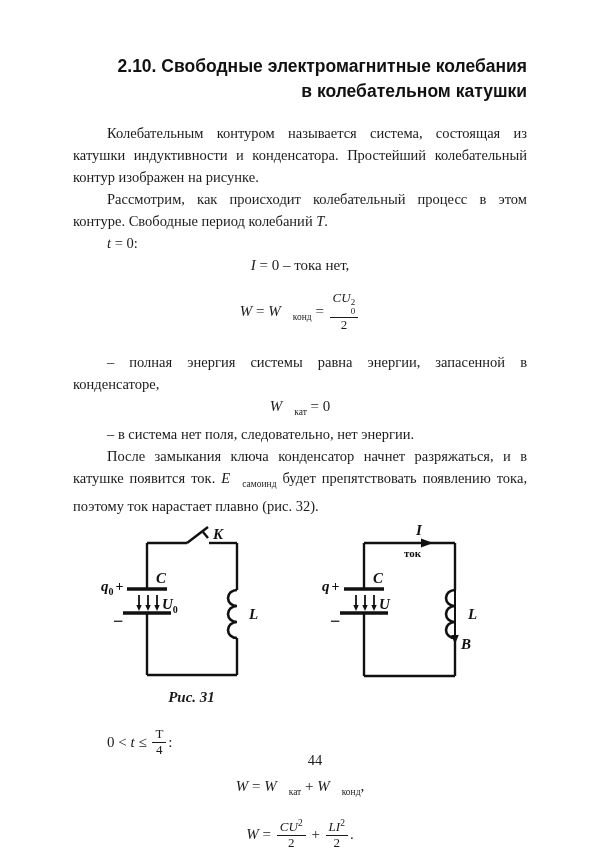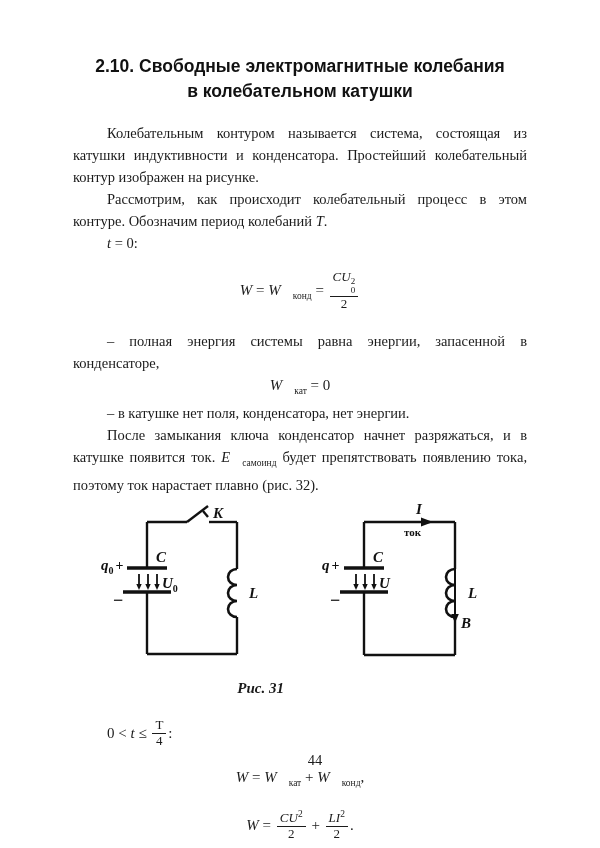"2.10. Свободные электромагнитные" .title { text-align: center -> right }
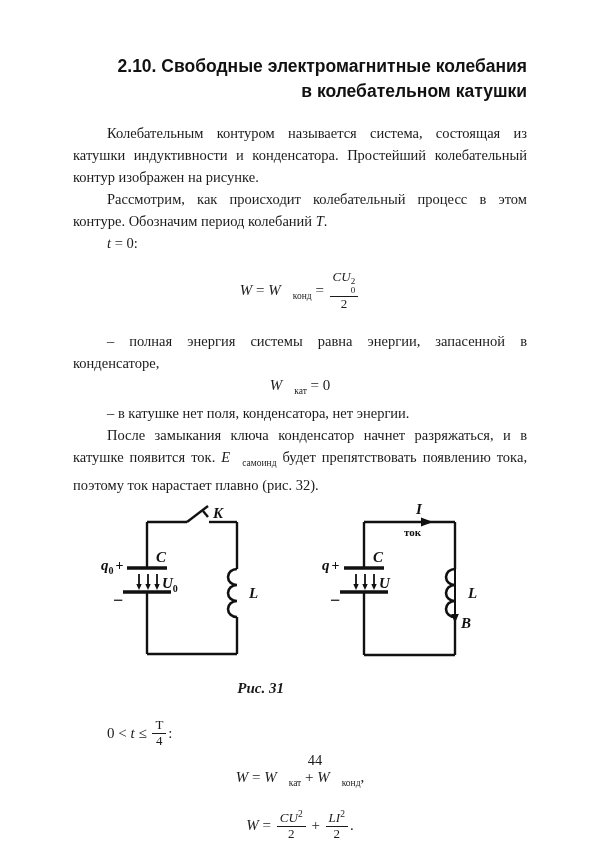"Рассмотрим, как происходит колебательный" span { text: Обозначим -> Свободные }
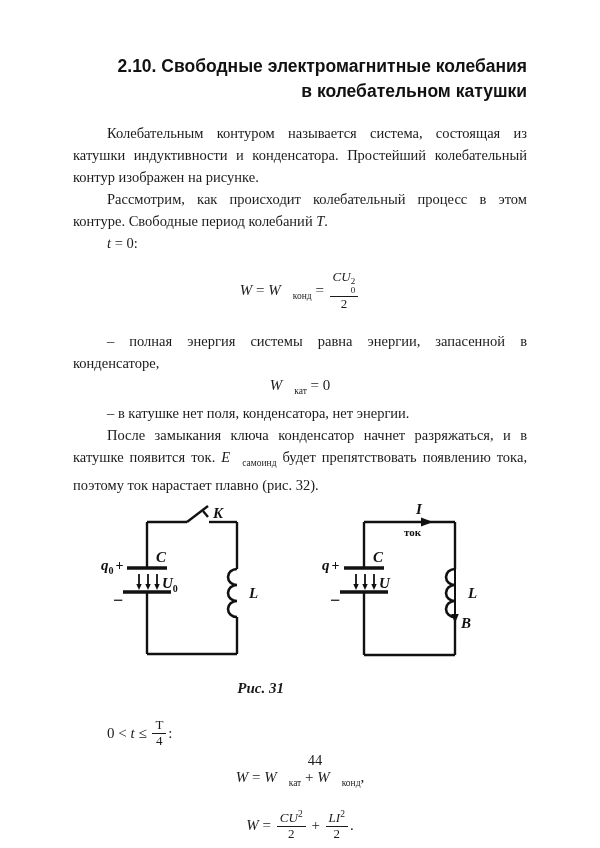"I = 0 – тока" div.fline { html: none -> <div><span>I</span><span> = 0 – тока нет,</span></div> }
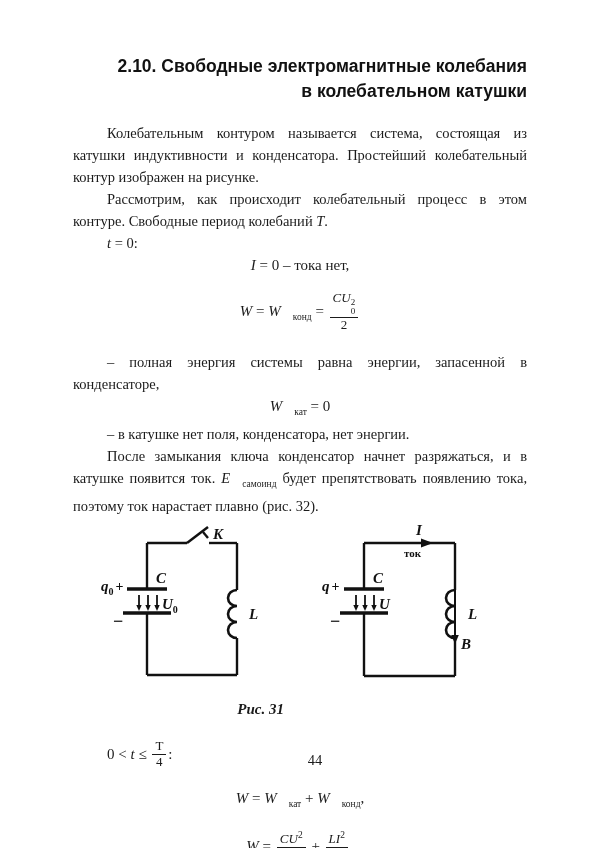"– в катушке нет поля," p.para { text: катушке нет поля, конденсатора -> система нет поля, следовательно }
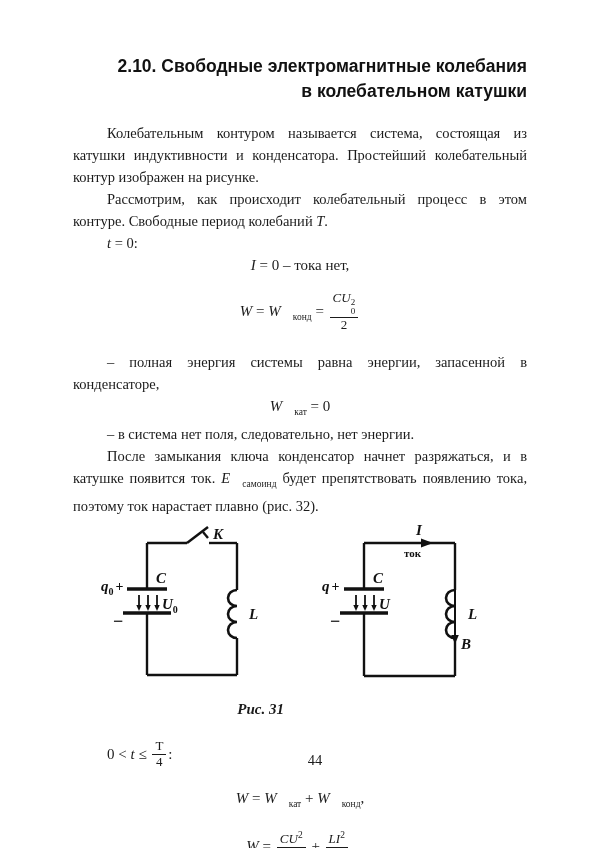"Рис. 31" .fig .caption { margin-top: 14px -> 2px; text-align: right -> none }
